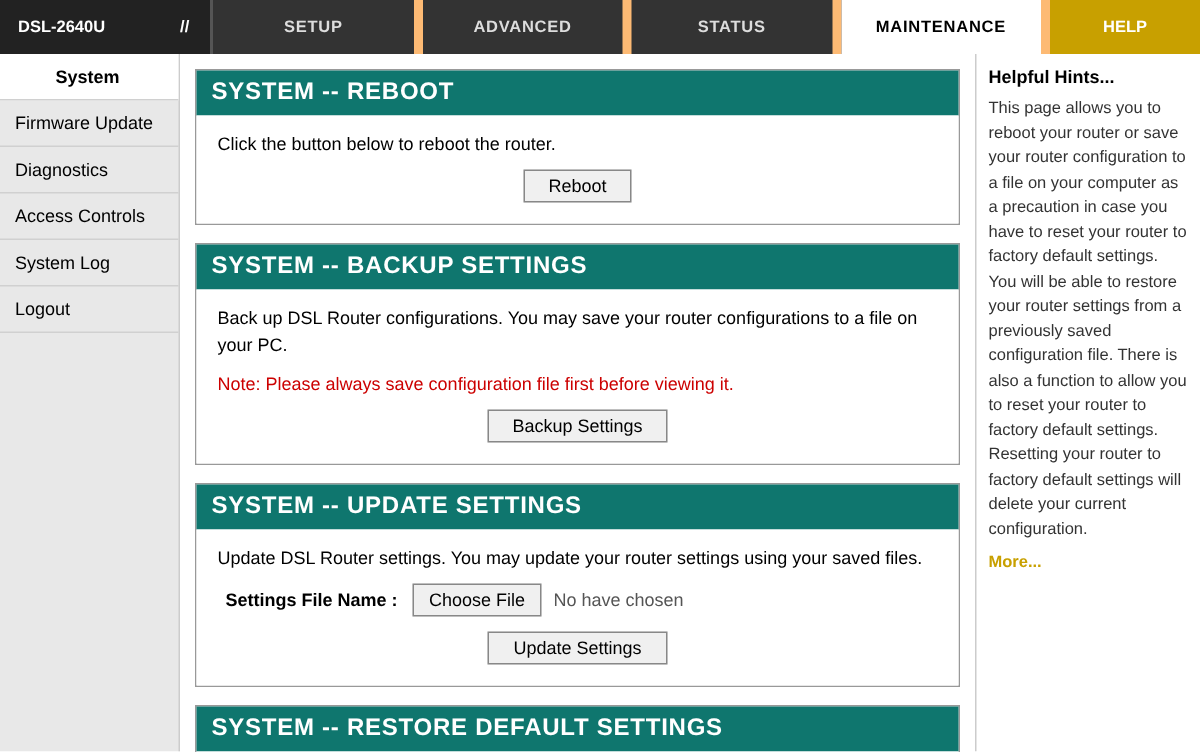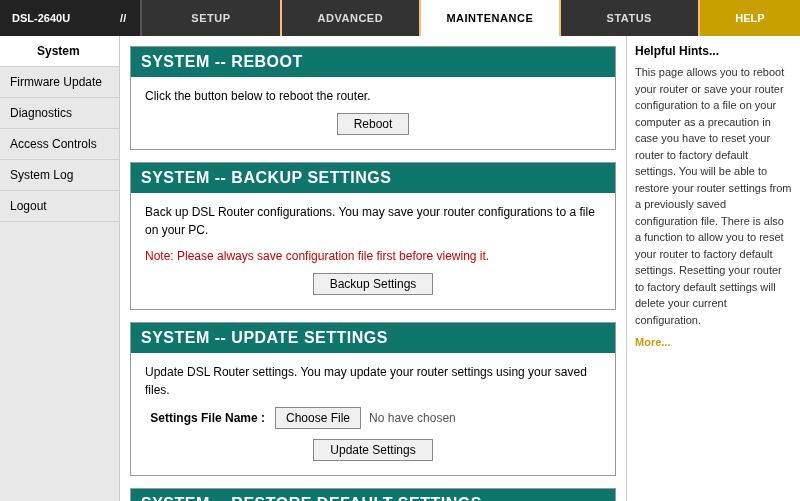"SETUP" .nav-tab { border-right: 2px solid #fdba74 -> 6px solid #fdba74 }
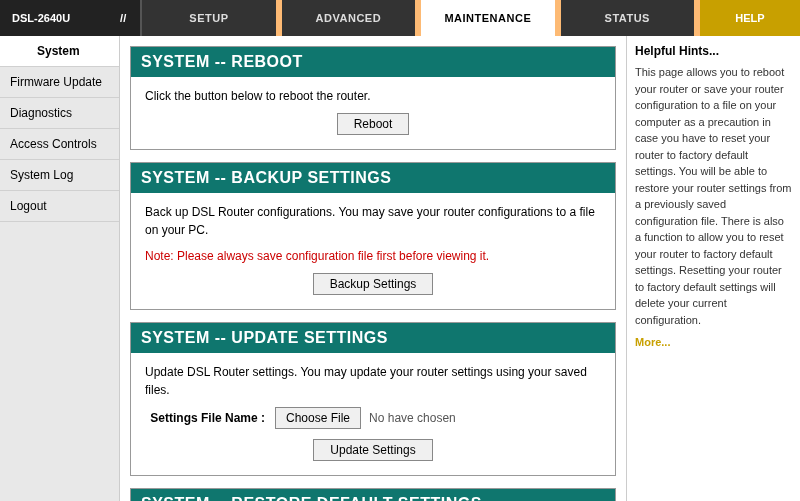"MAINTENANCE" div.nav-tab { order: before "STATUS" -> after "STATUS" }
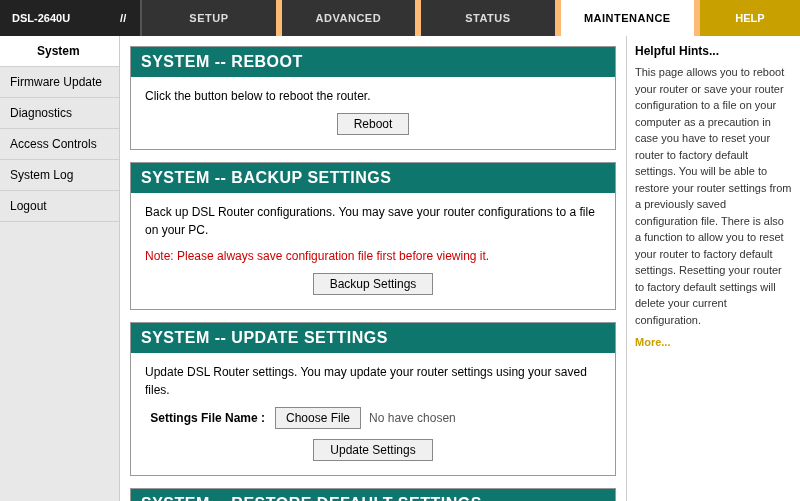"Helpful Hints..." #help-panel { width: 174px -> 150px }
